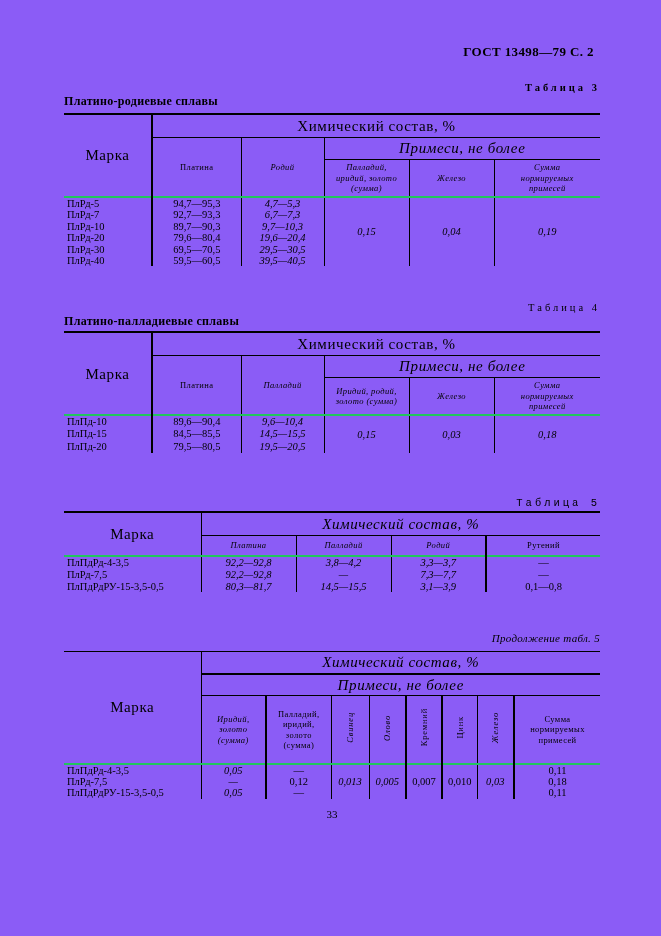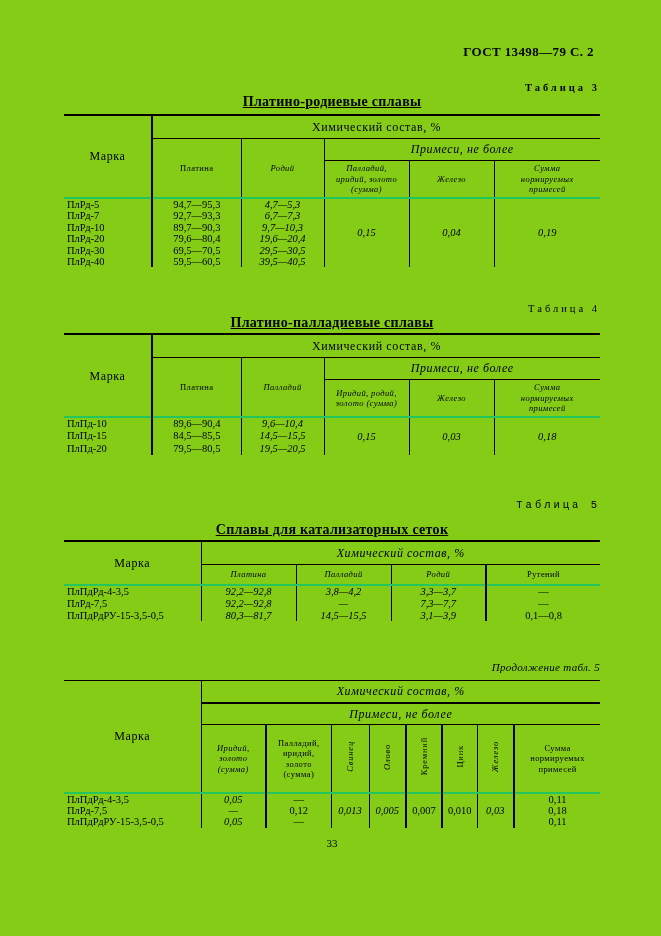"ГОСТ 13498—79 С. 2" .page { background: #84cc16 -> #8b5cf6 }
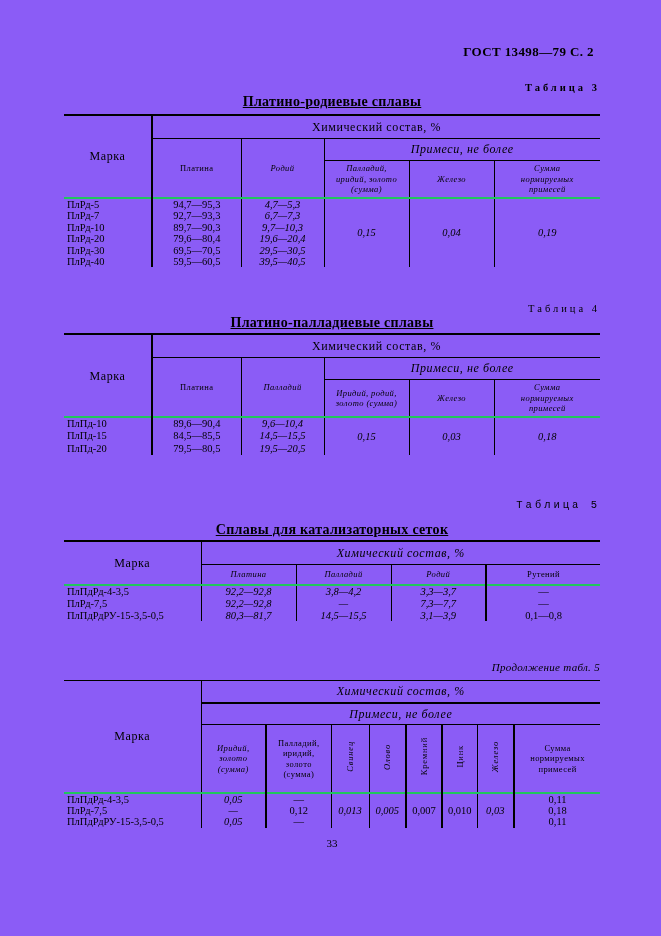"Платино-родиевые сплавы" .tbl-title { font-size: 14px -> 12px; text-align: center -> none; text-decoration: underline -> none }
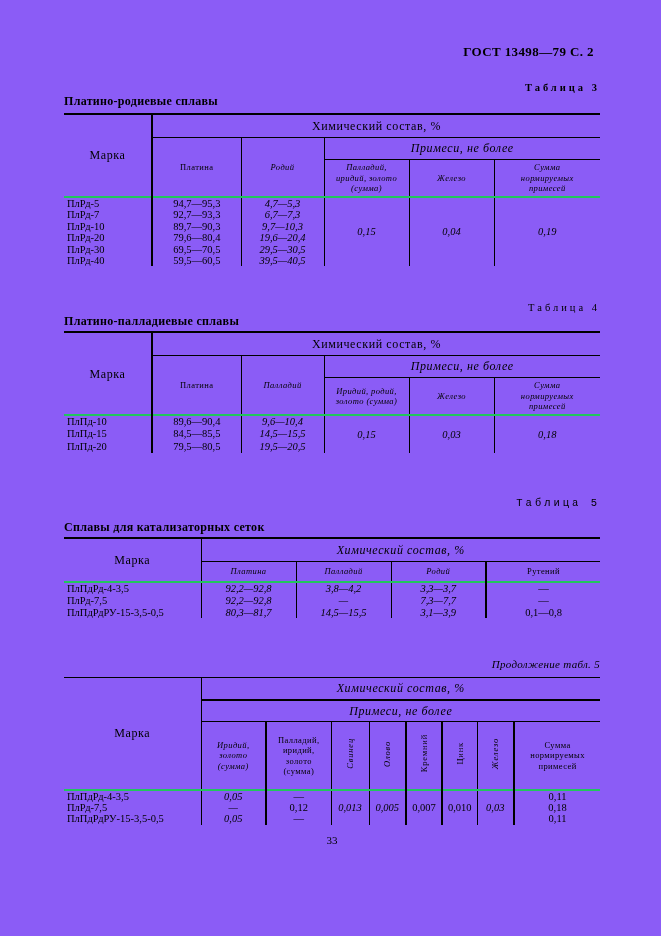"Химический состав, %" .h1 { font-size: 12px -> 15px }
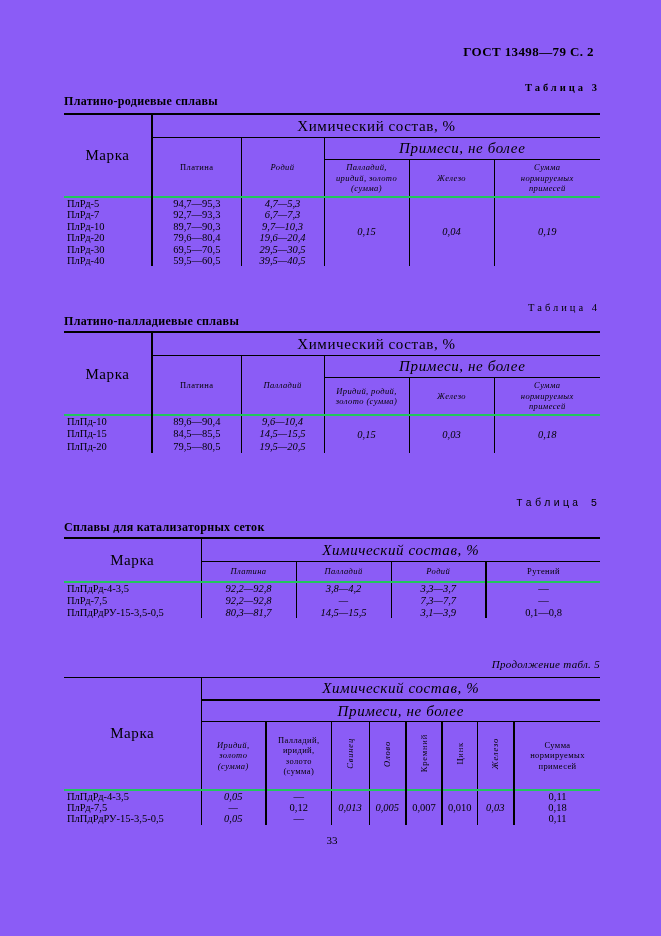"Сплавы для катализаторных сеток" div.tbl-title { html: <div>Сплавы для катализаторных сеток</div> -> none }
